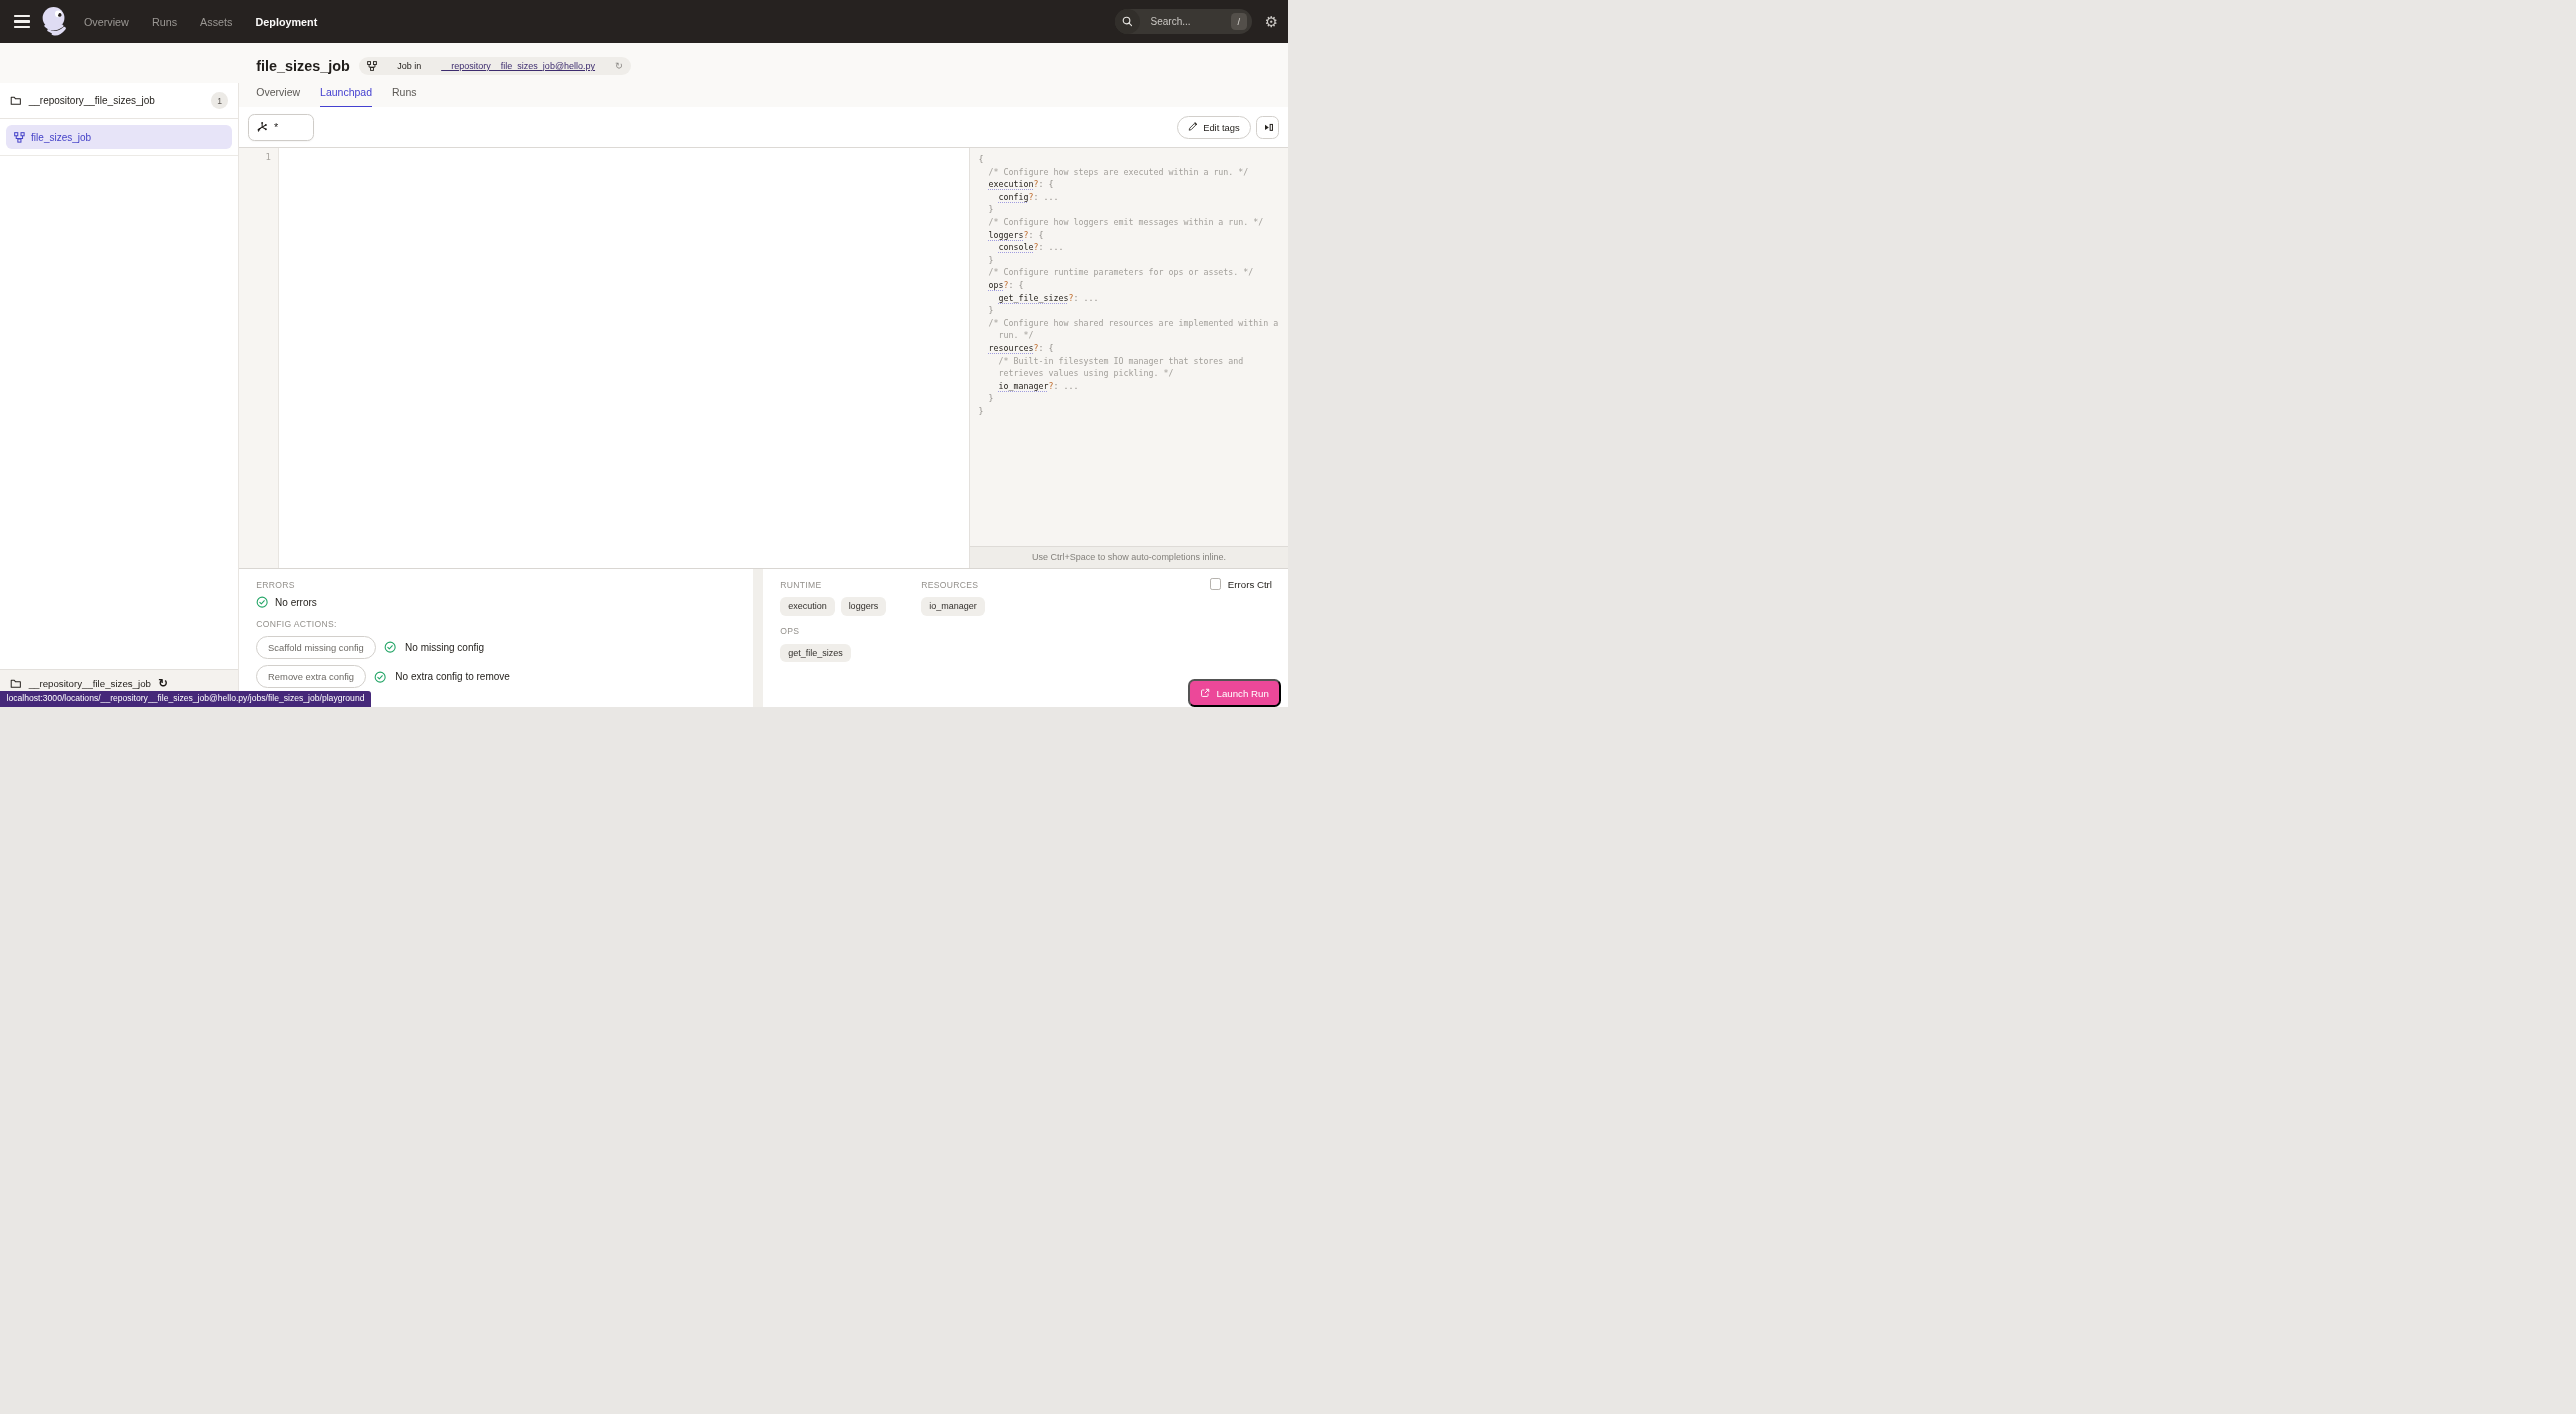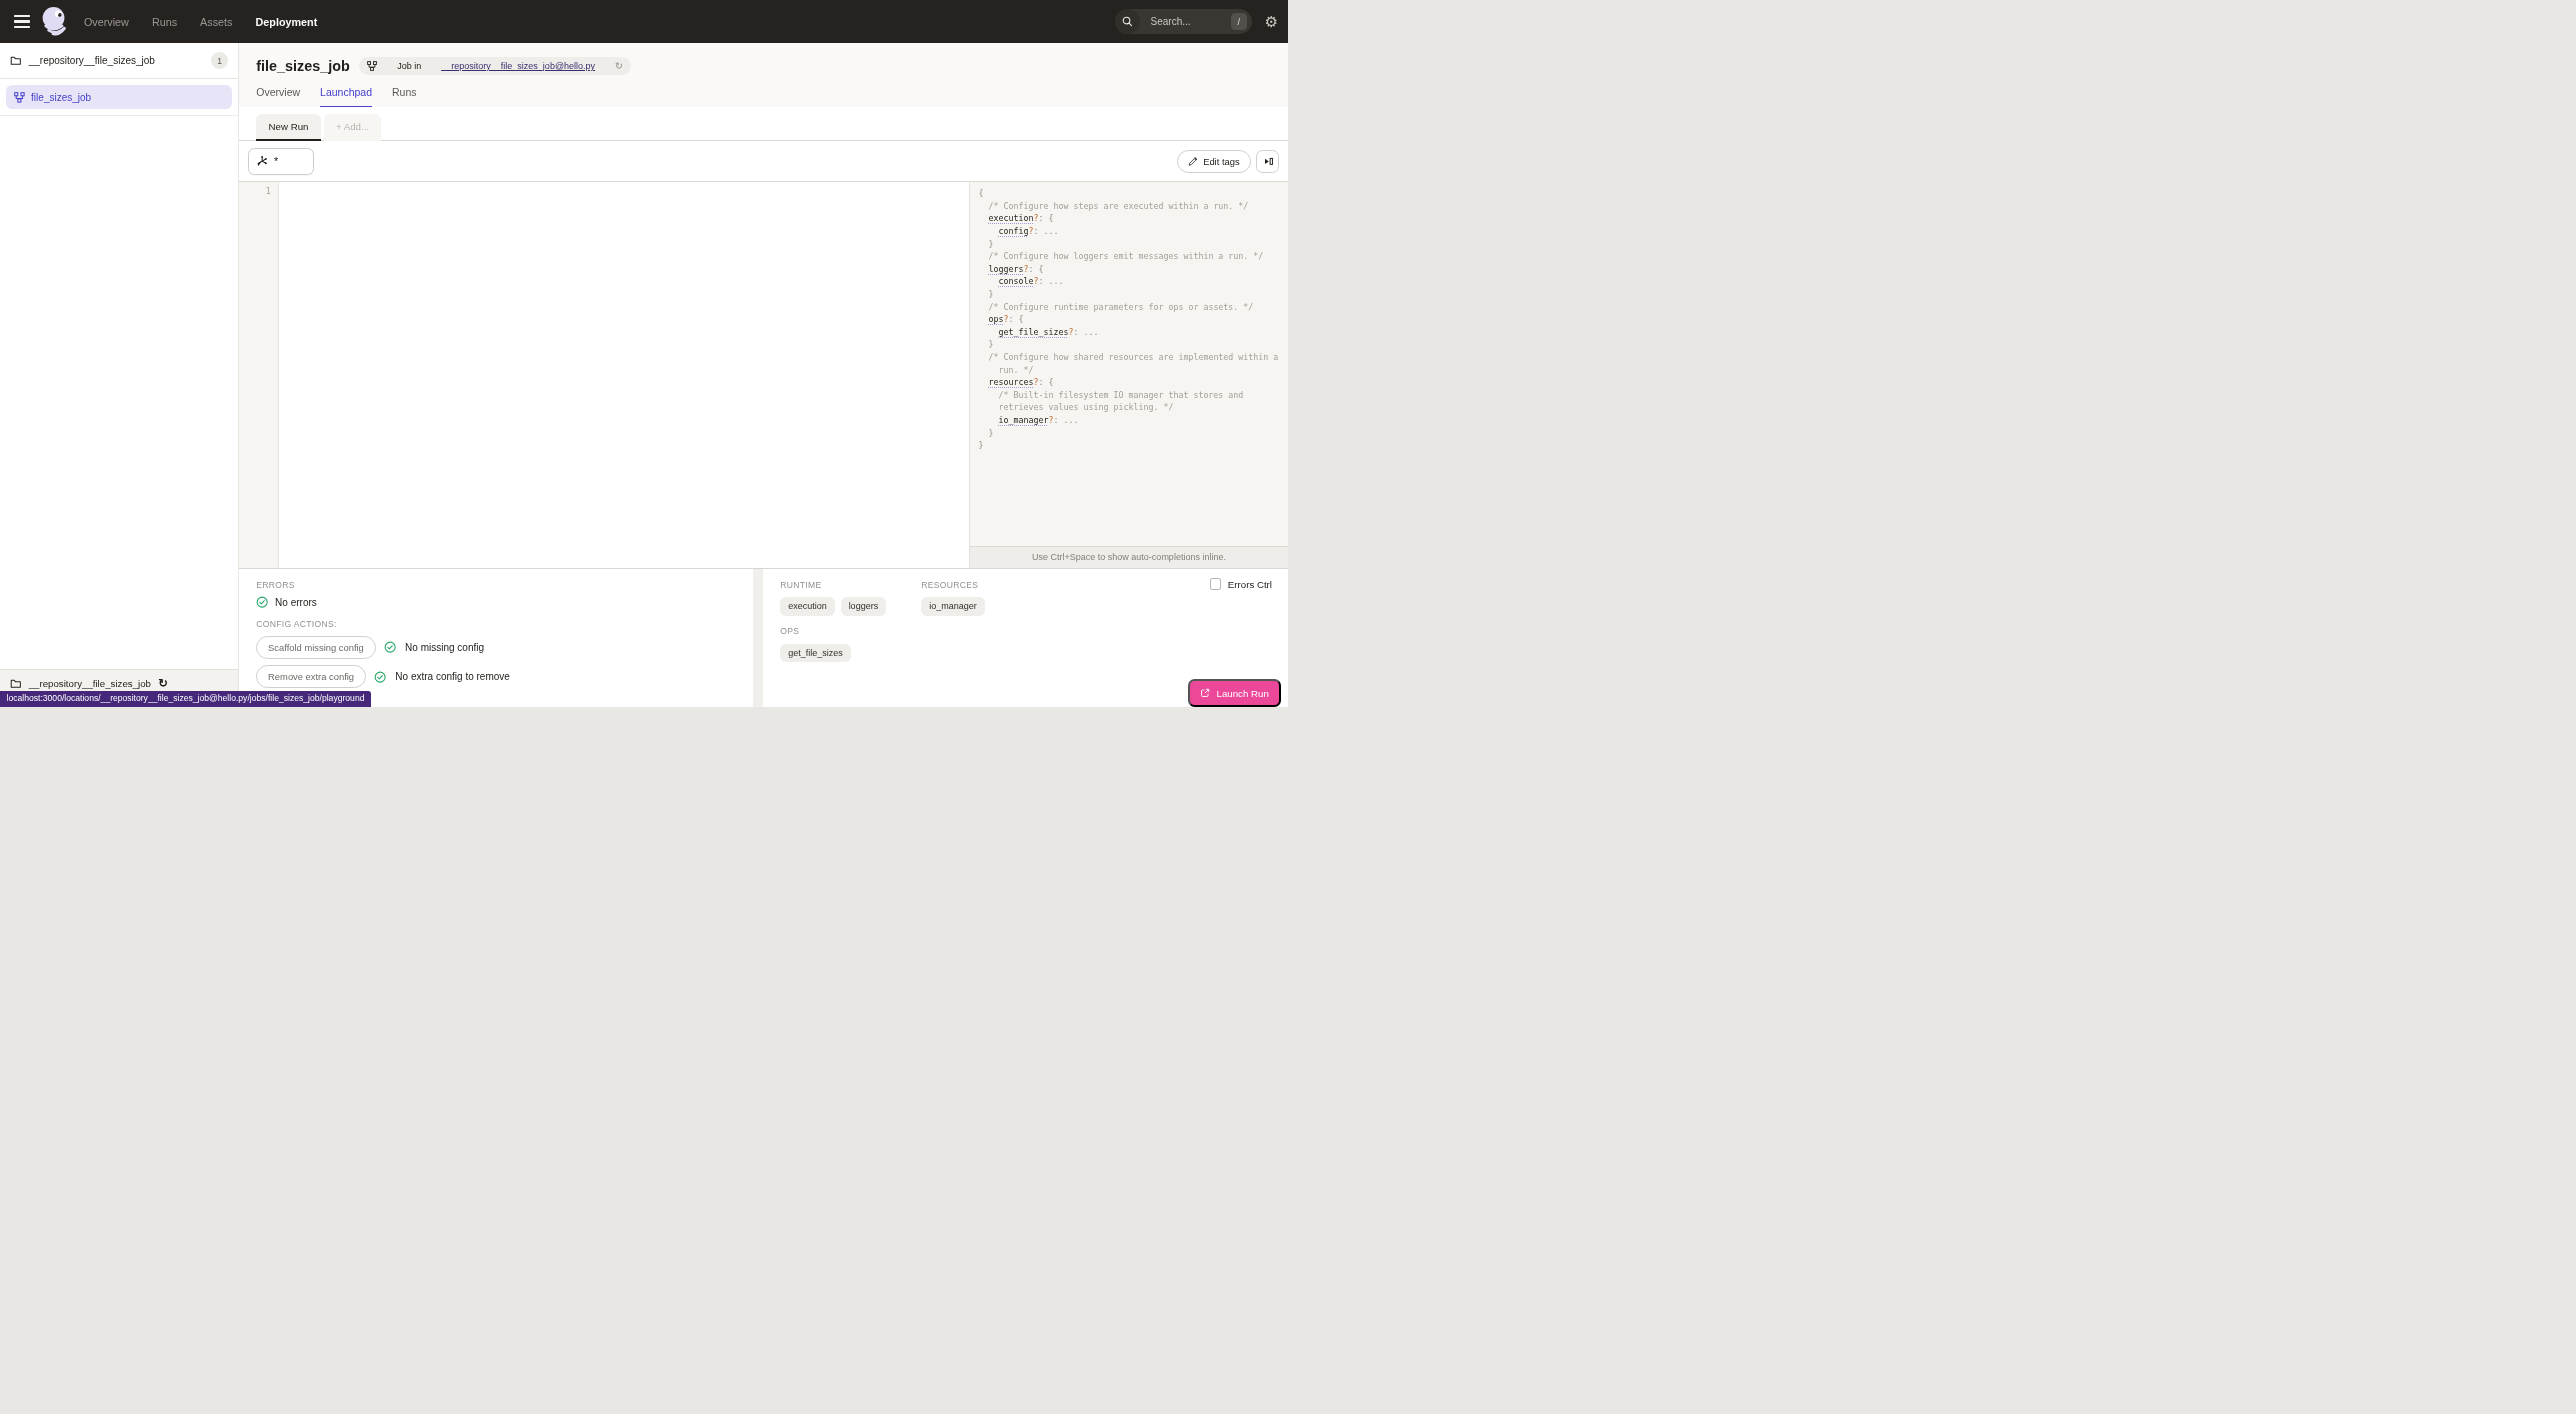"__repository__file_sizes_job" .sidebar { margin-top: none -> 40px }
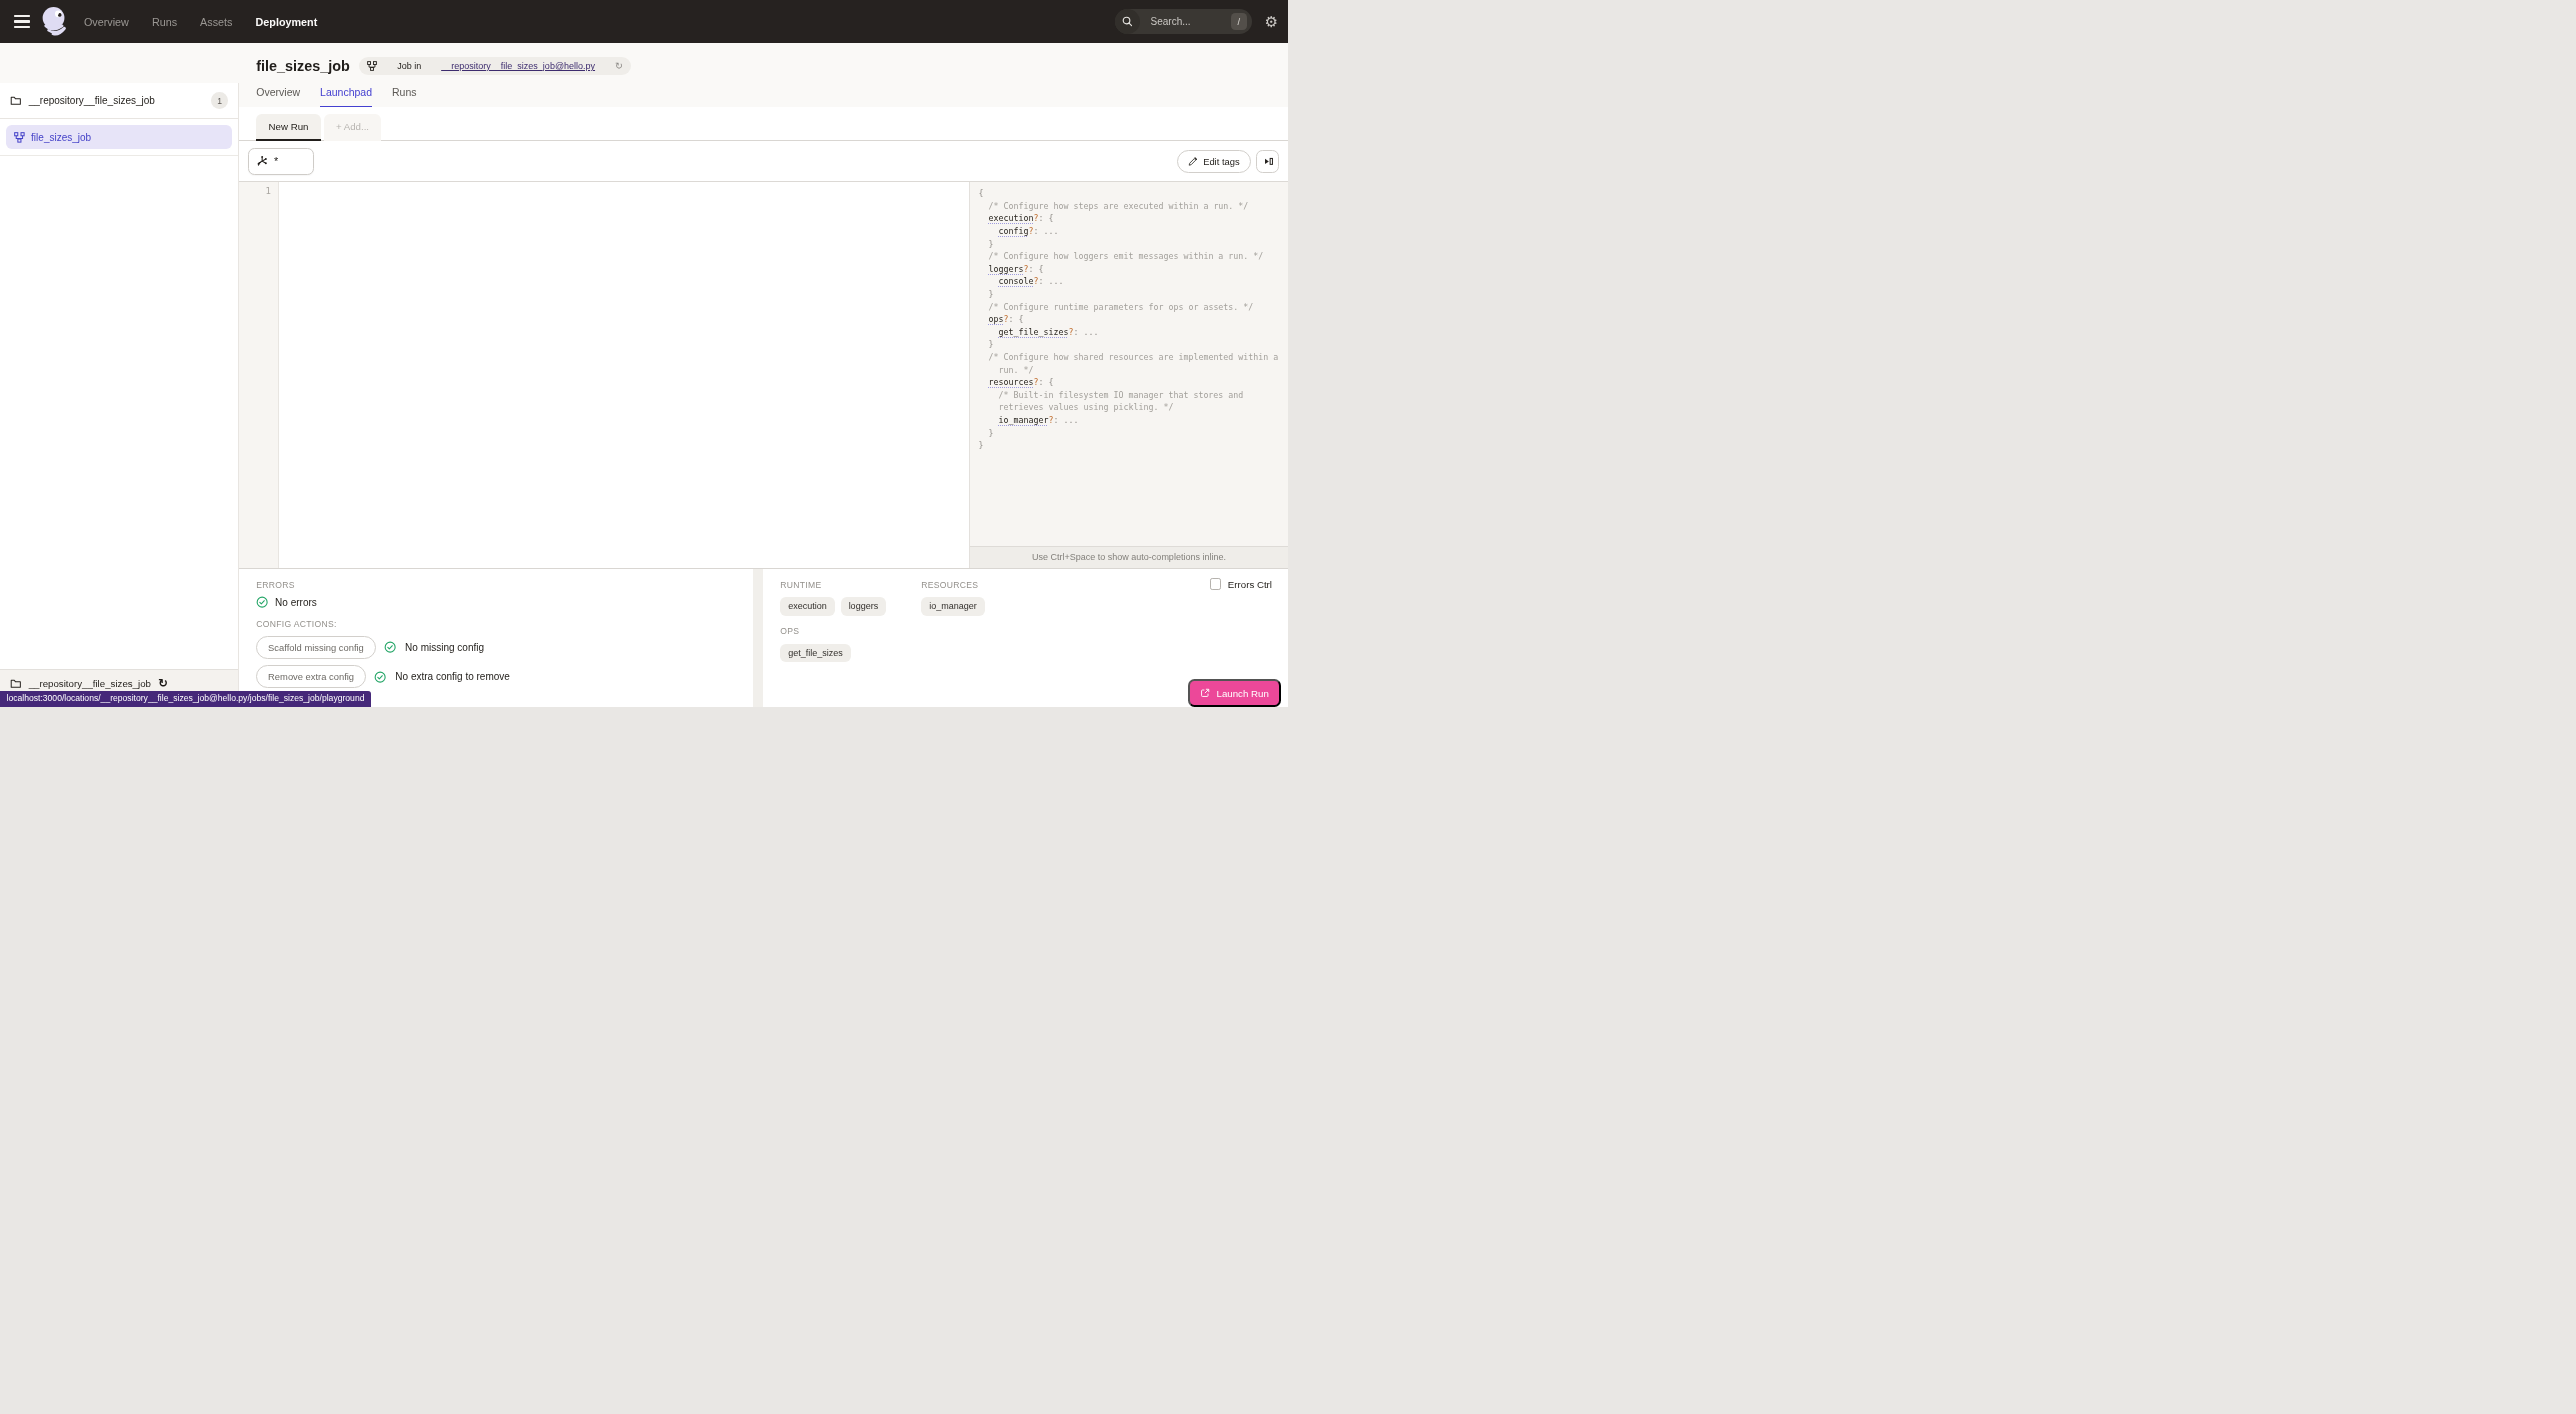"New Run" div.run-strip { html: <div> <div>New Run</div> <div>+ Add...</div> </div> -> none }
